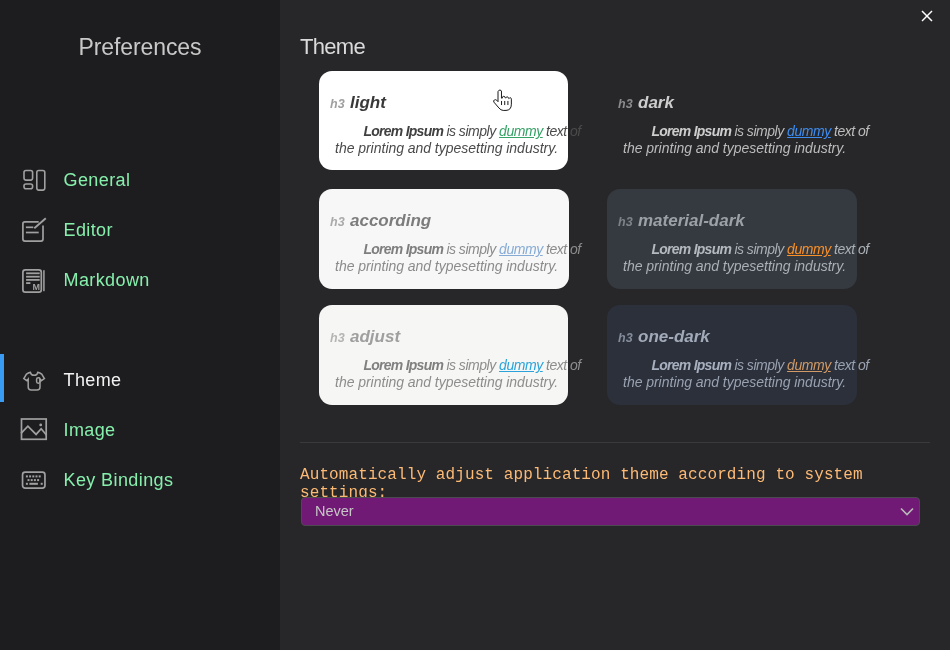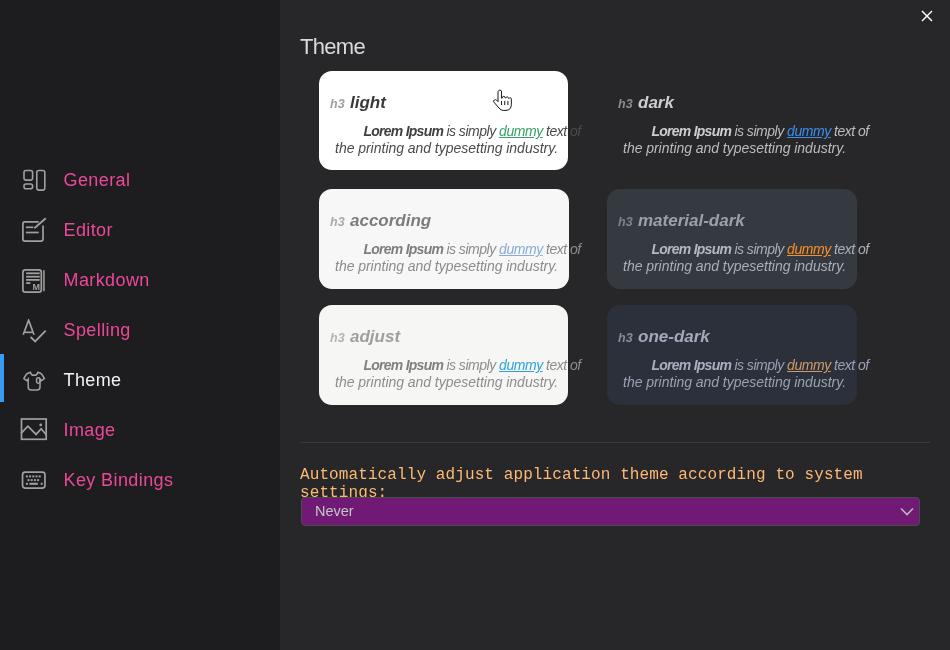"Preferences" div { html: none -> <div>Preferences</div> }
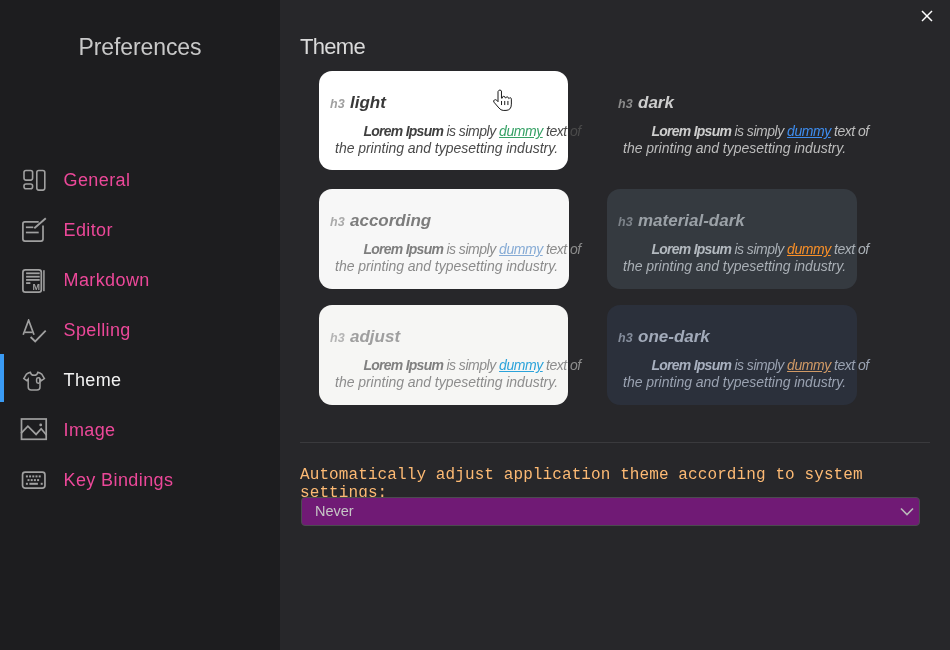"General" .item .lbl { color: #ec4899 -> #86efac }
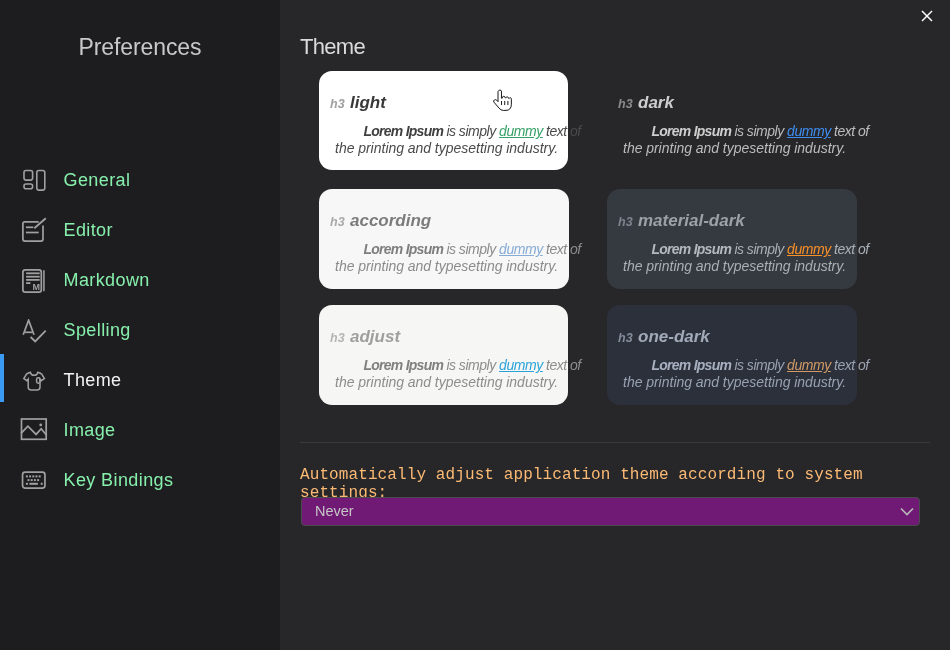"Spelling" div.item { html: <div> <svg> <path></path> <line></line> <path></path> </svg> <span>Spelling</span> </div> -> none }
